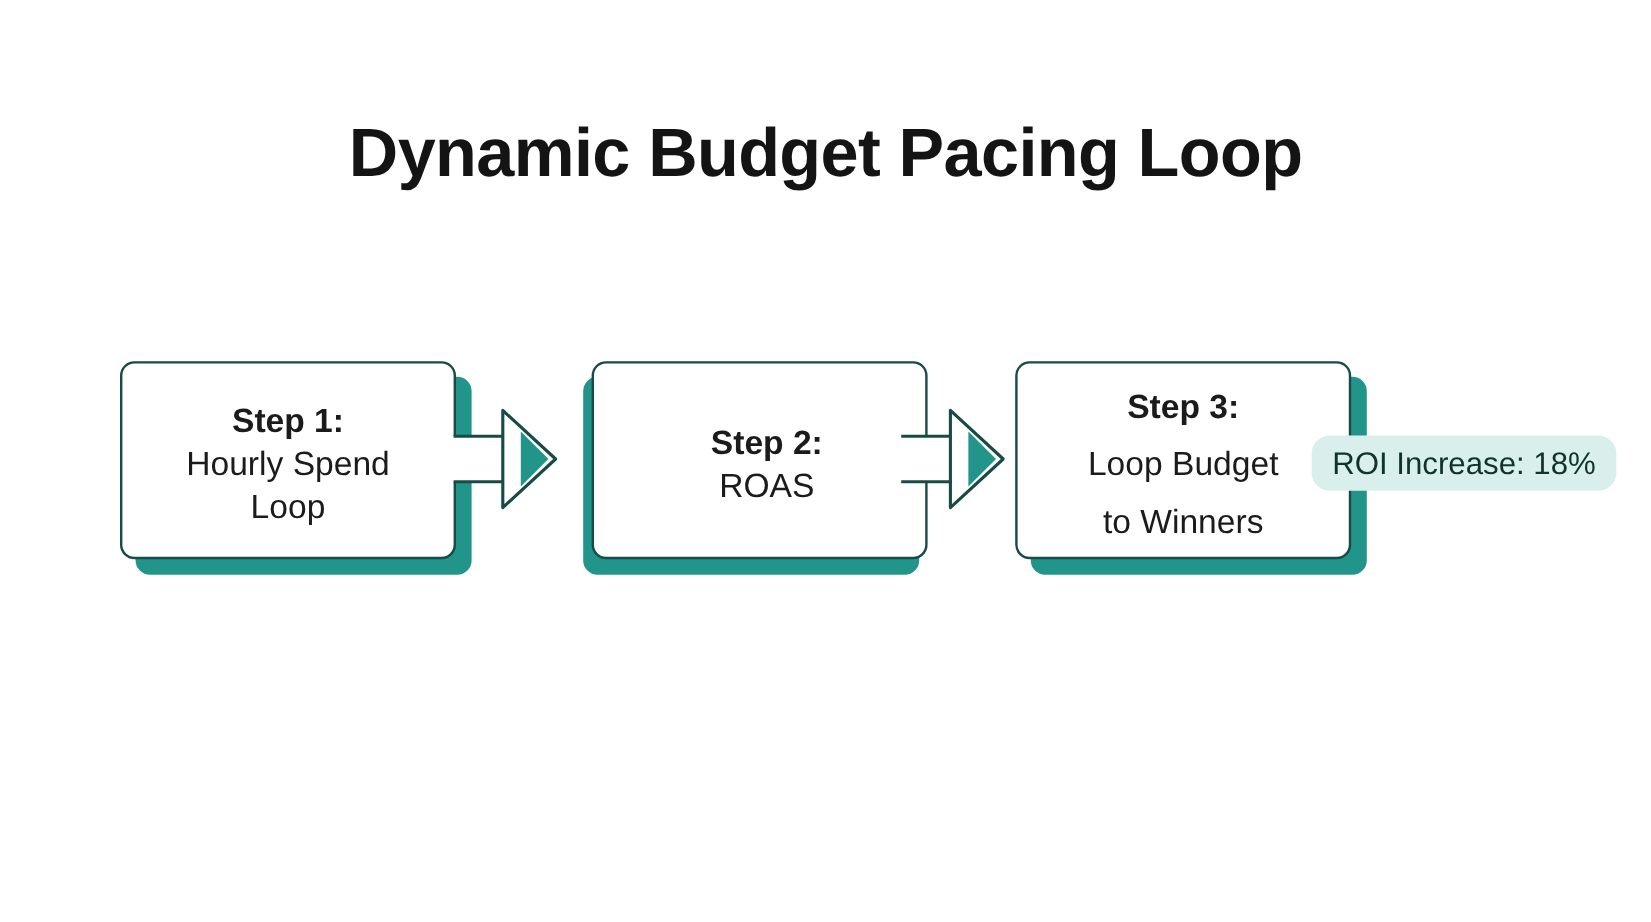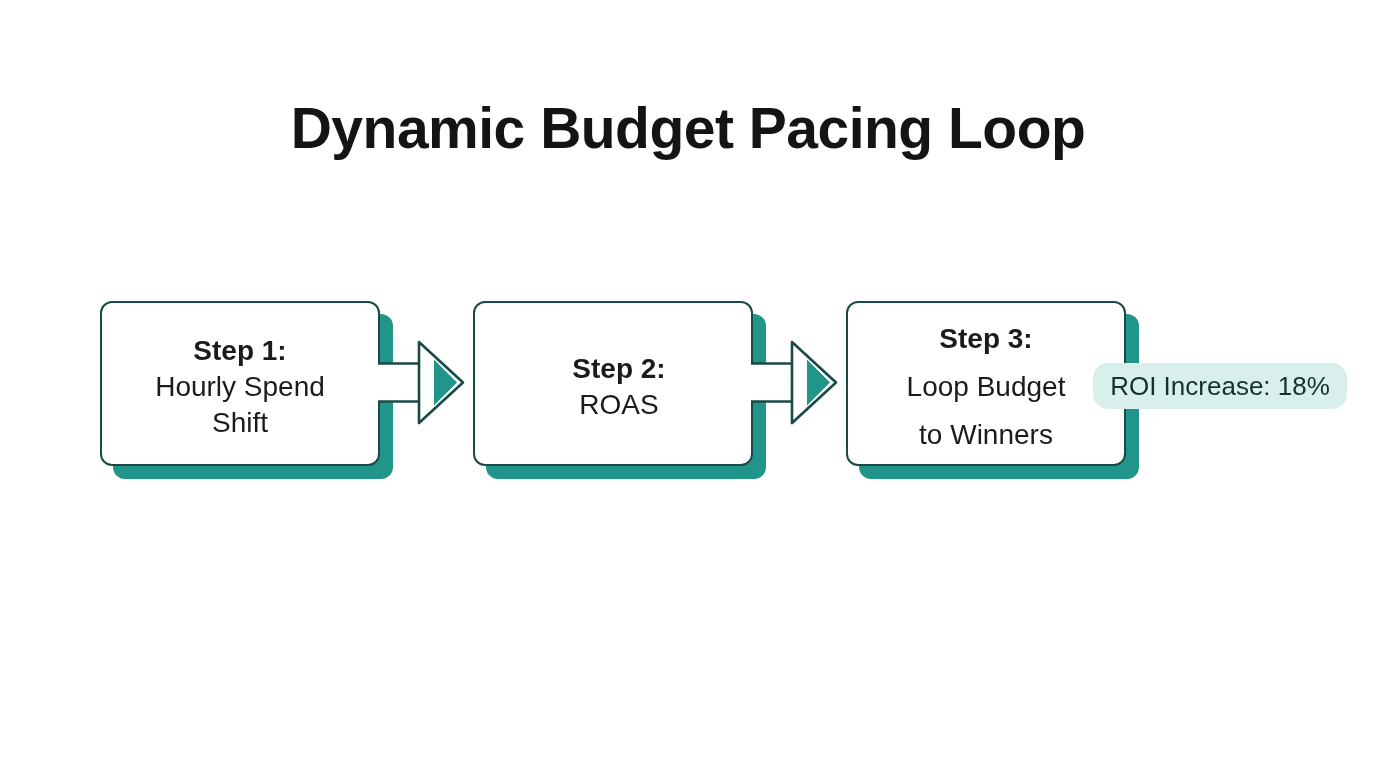"Step 2:" .b2 { left: 473px -> 493px }
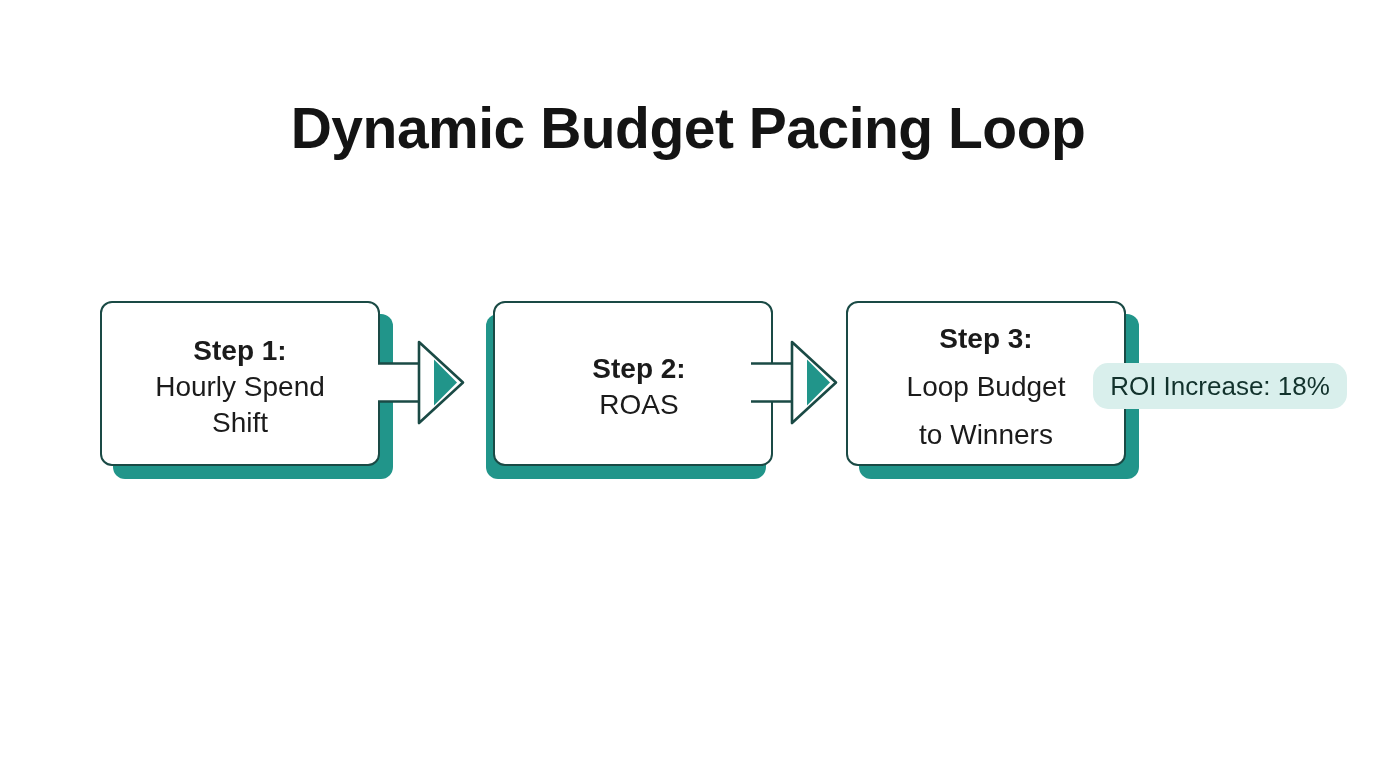"Shift" div.step-line { text: Shift -> Loop }
